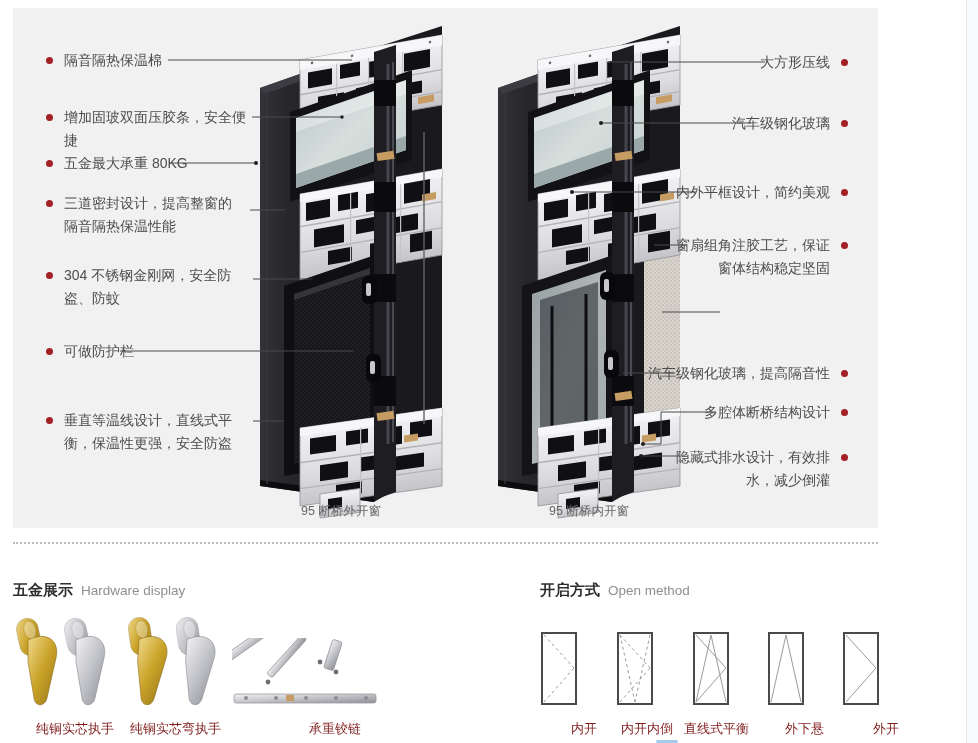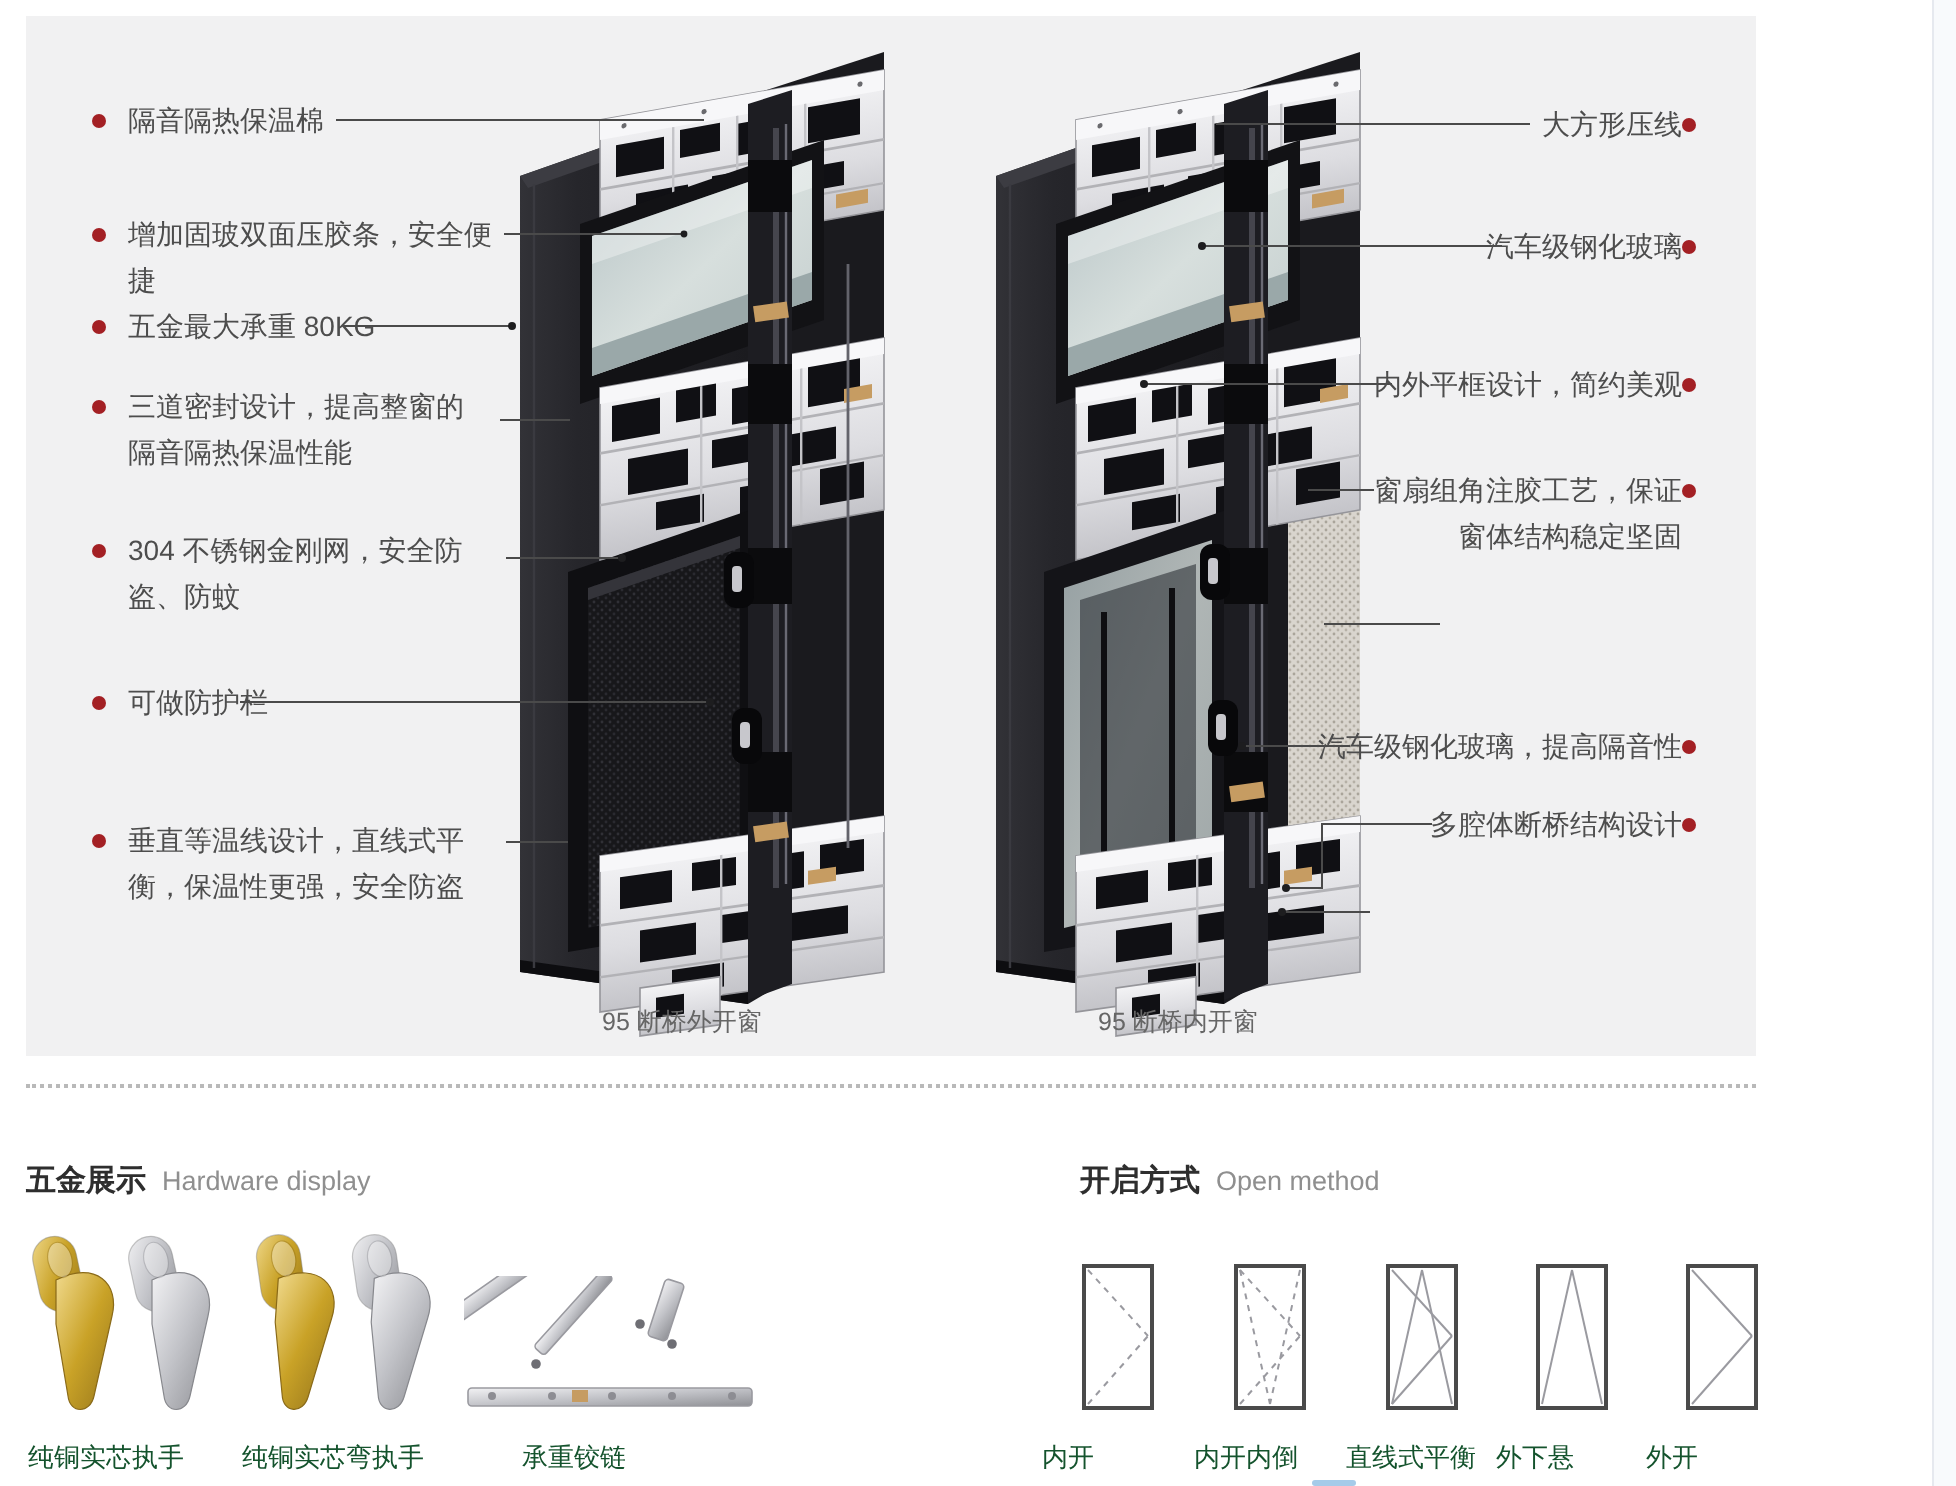"大方形压线" .callout-r .txt { margin-right: 0 -> 11px }
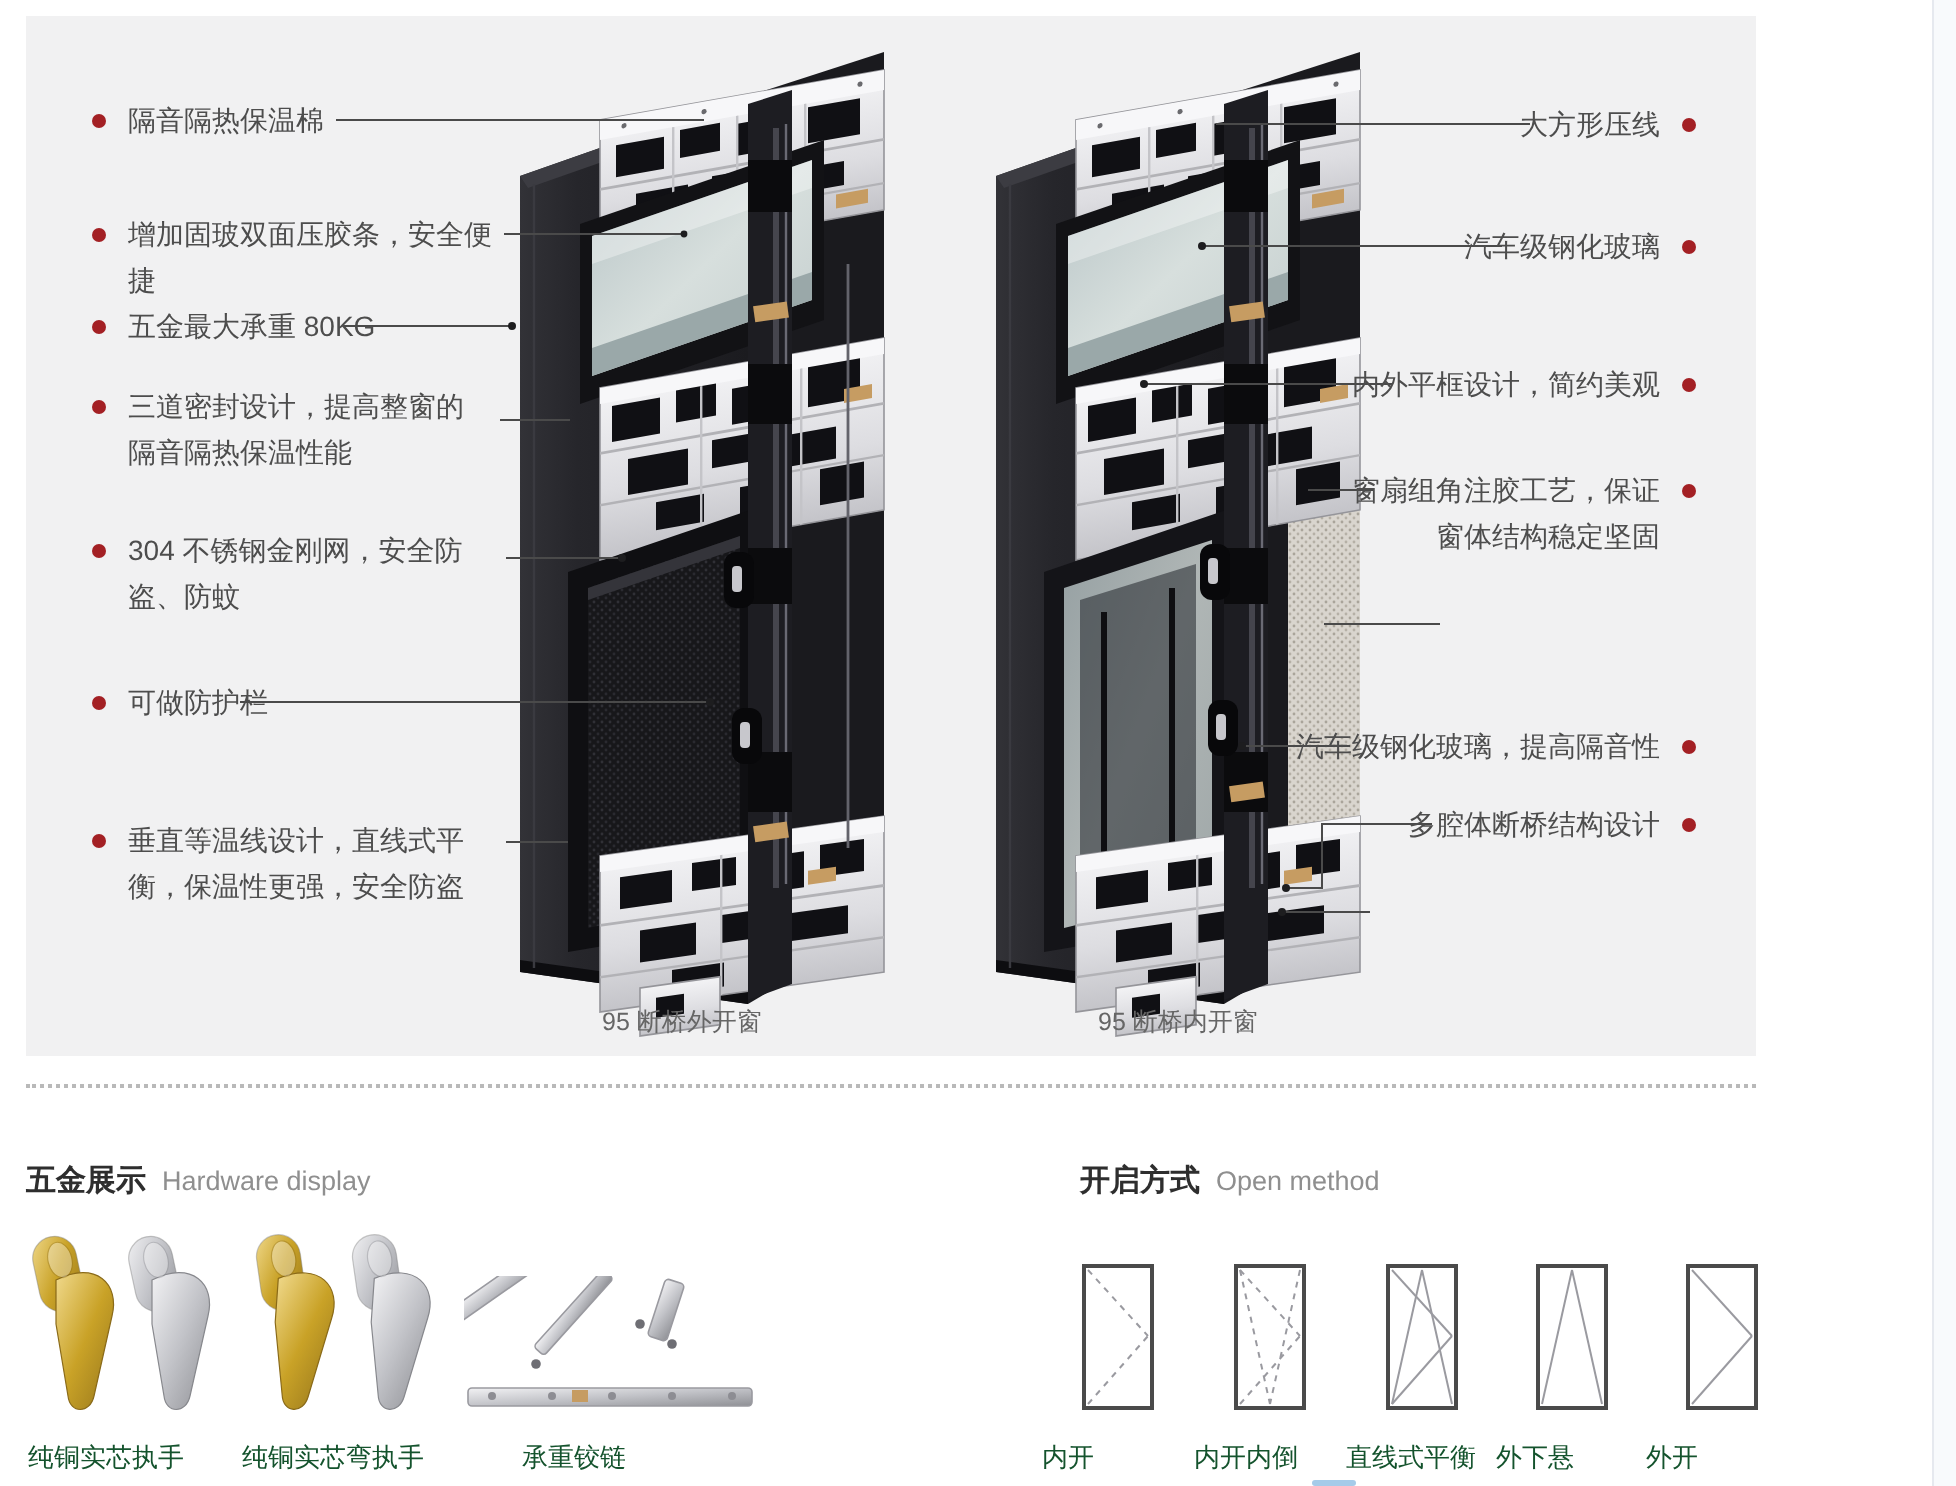"隐藏式排水设计，有效排水，减少倒灌" div.callout { html: none -> <div> <span></span> <span>隐藏式排水设计，有效排水，减少倒灌</span> </div> }
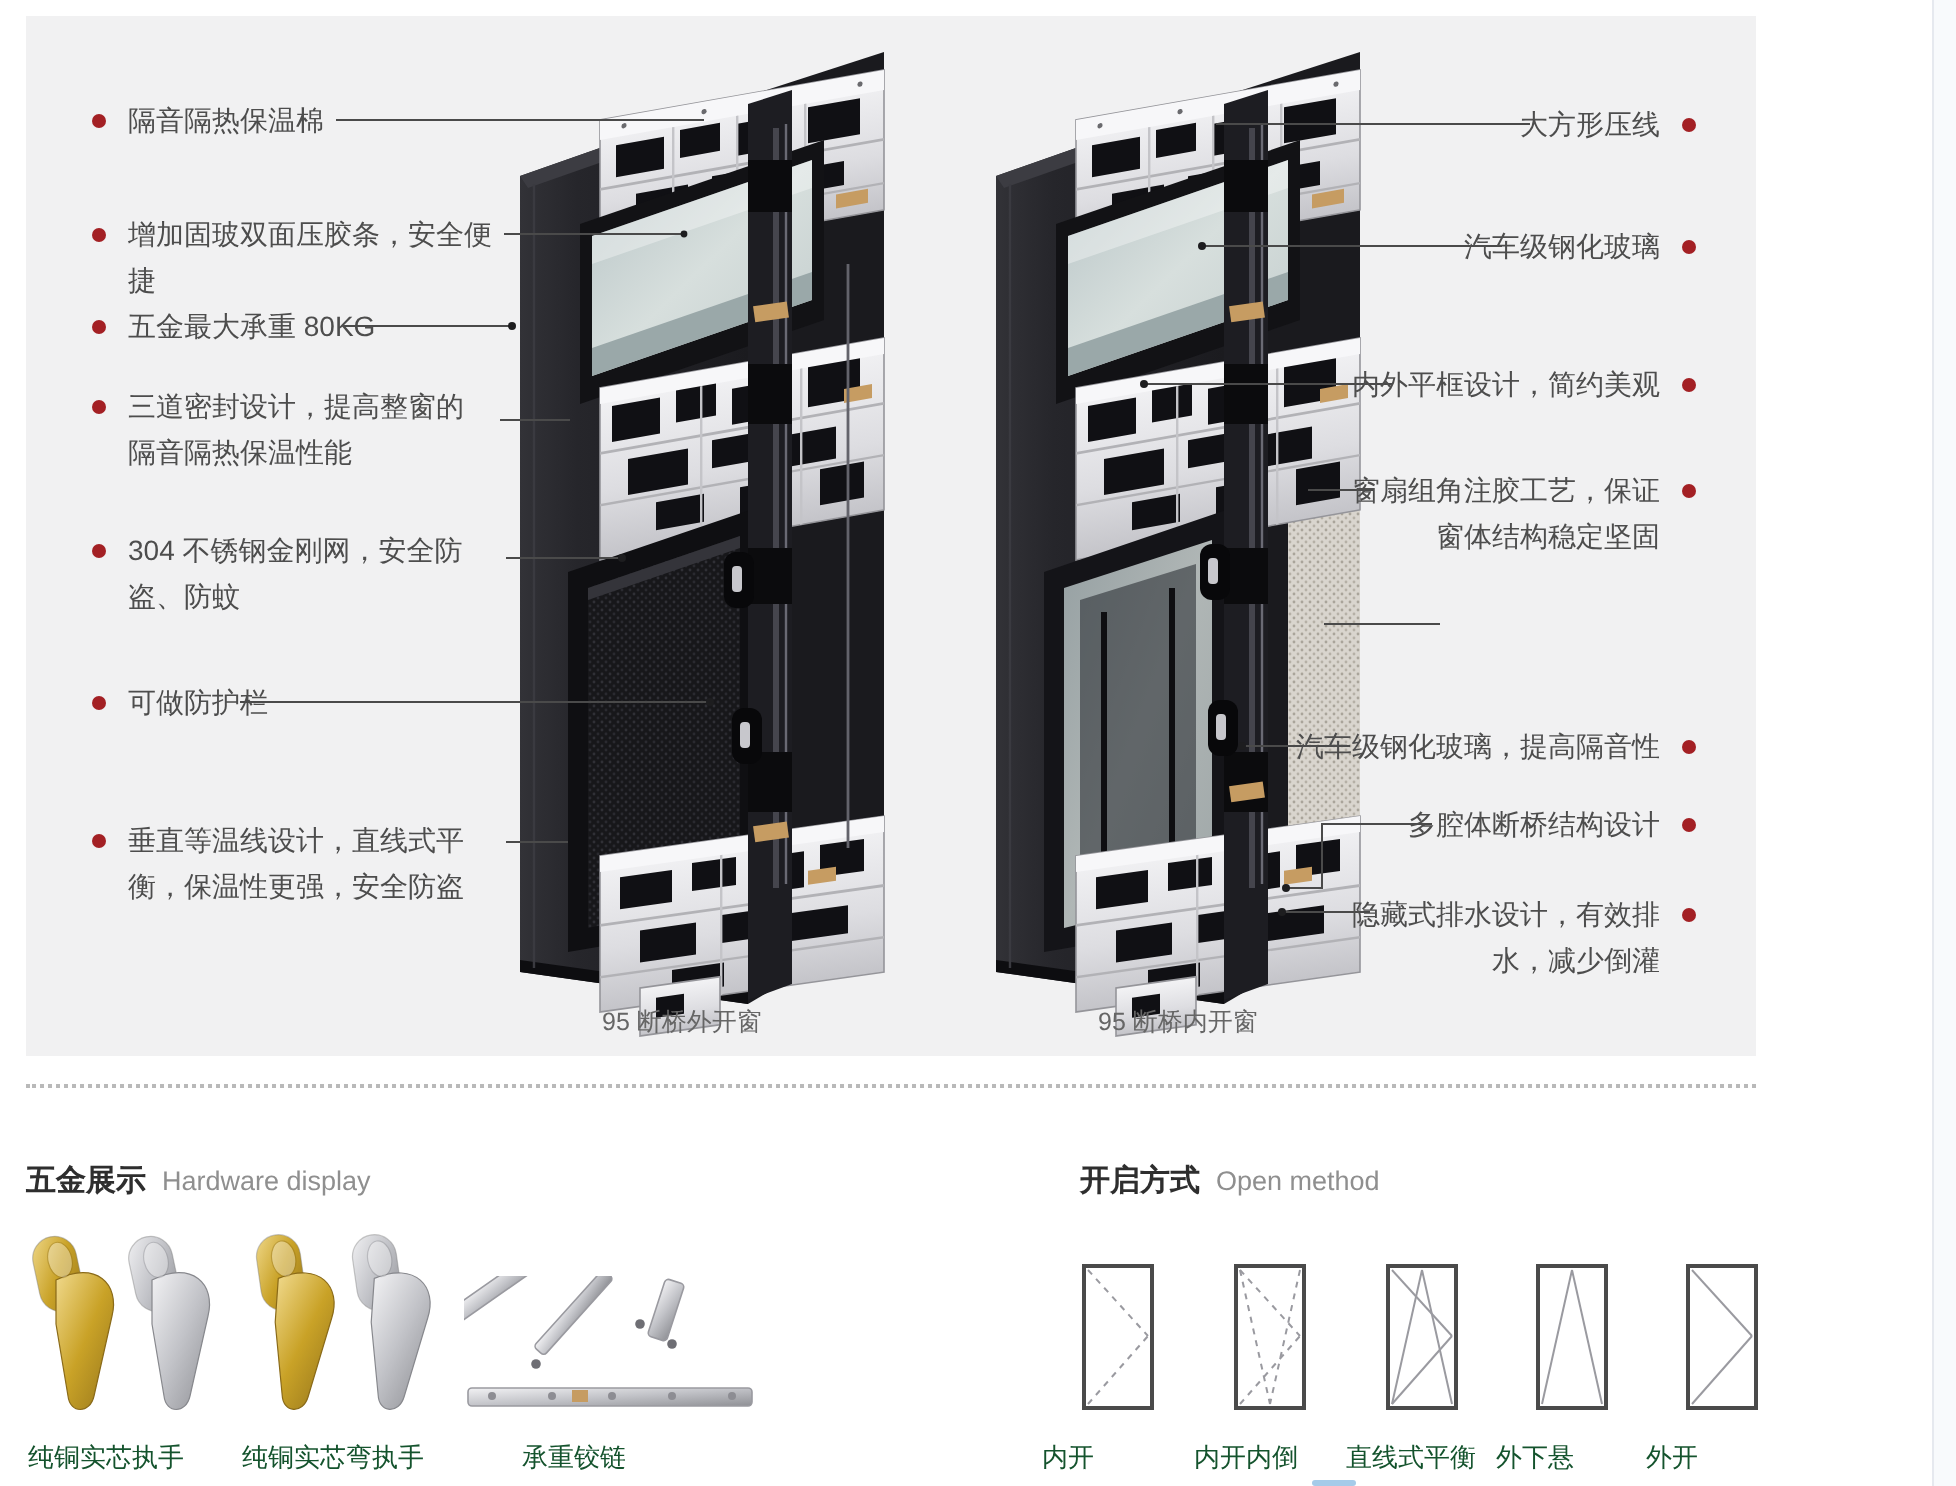"纯铜实芯执手" .hw-label,.om-label { color: #14532d -> #7f1d1d; text-align: left -> right }
